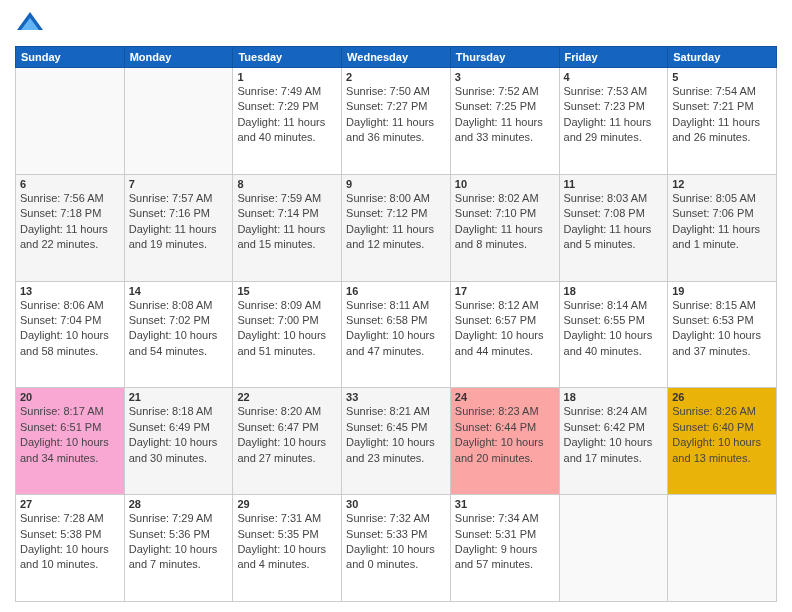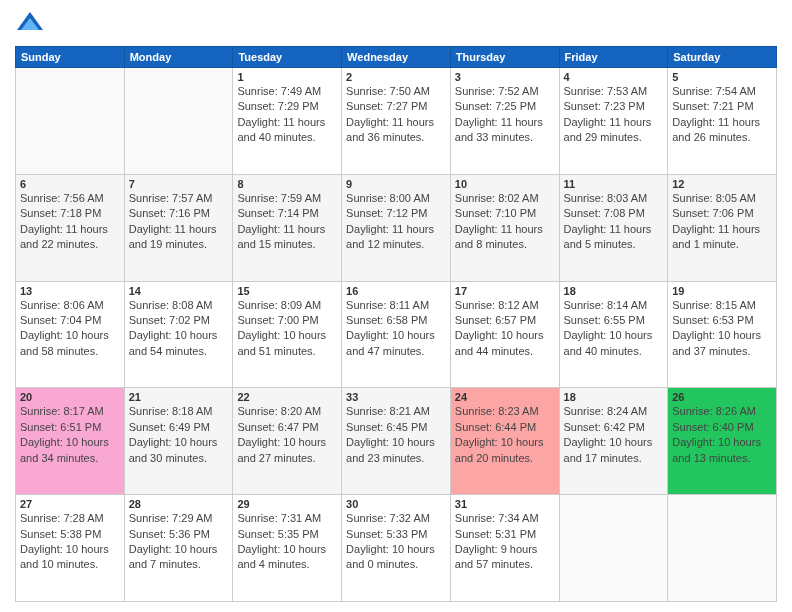"26" td { background: #22c55e -> #eab308 }
